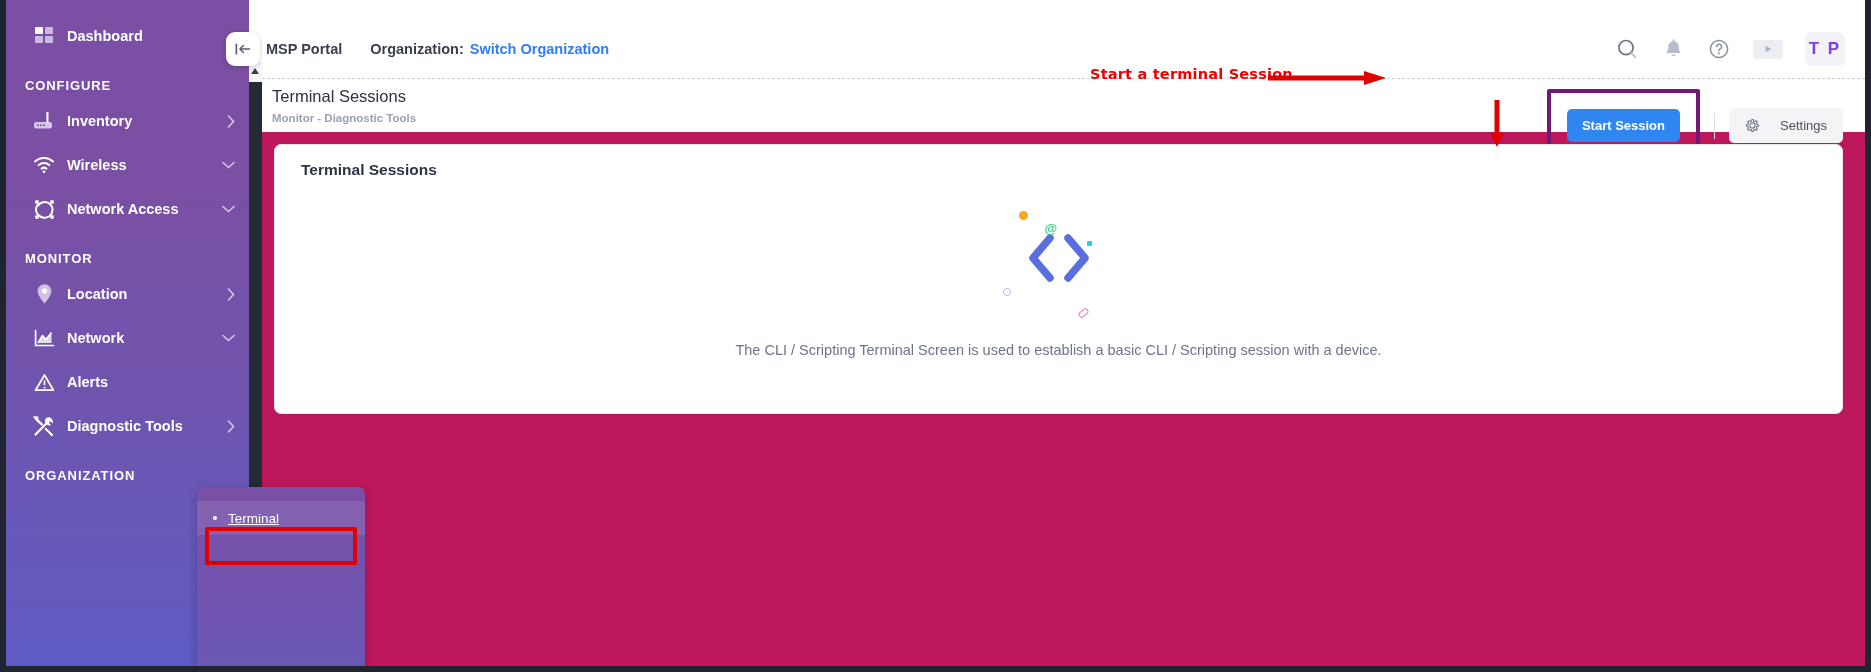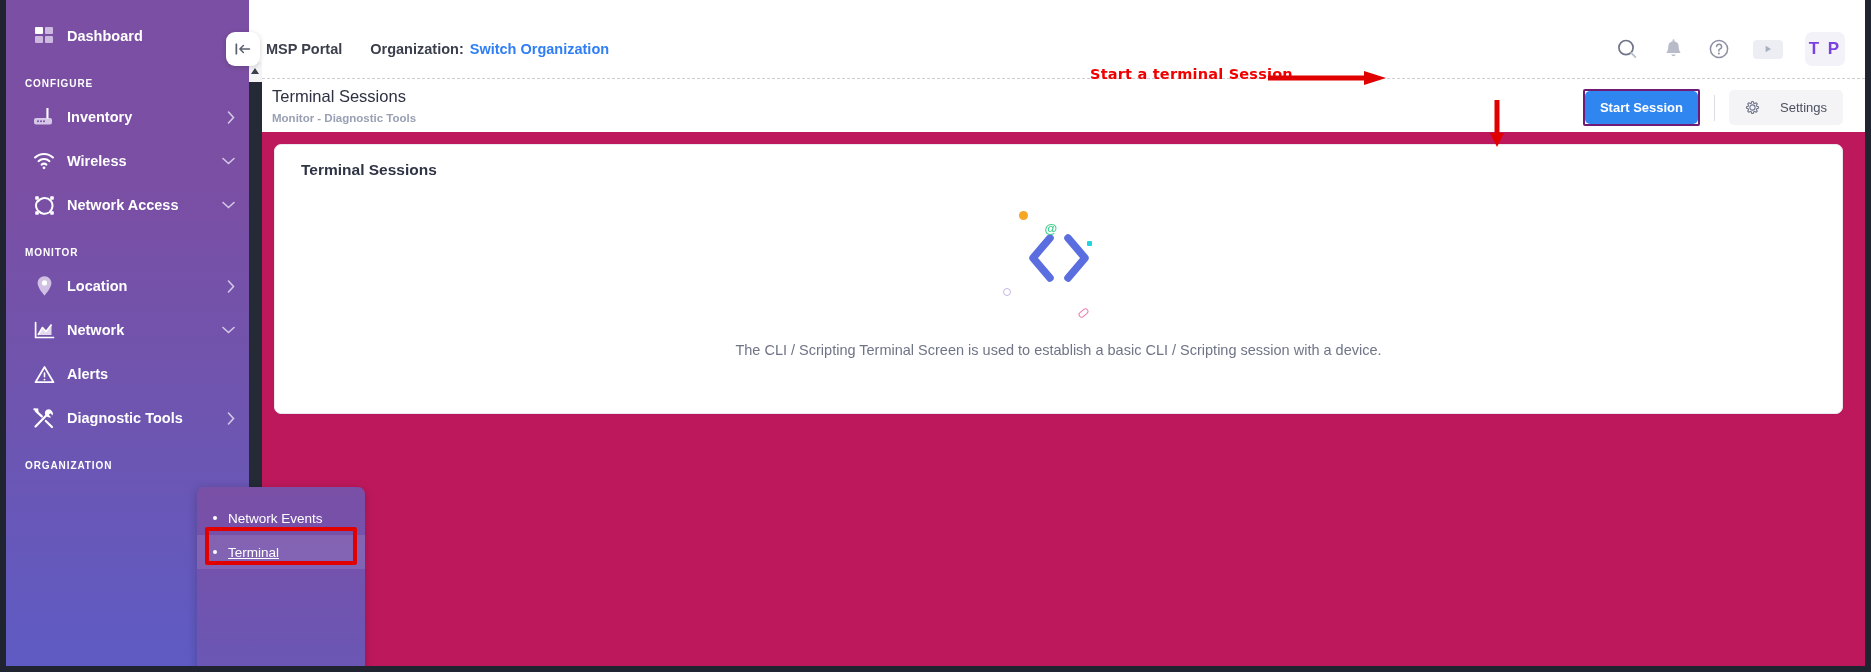"CONFIGURE" .nav-group-label { font-size: 10px -> 13px }
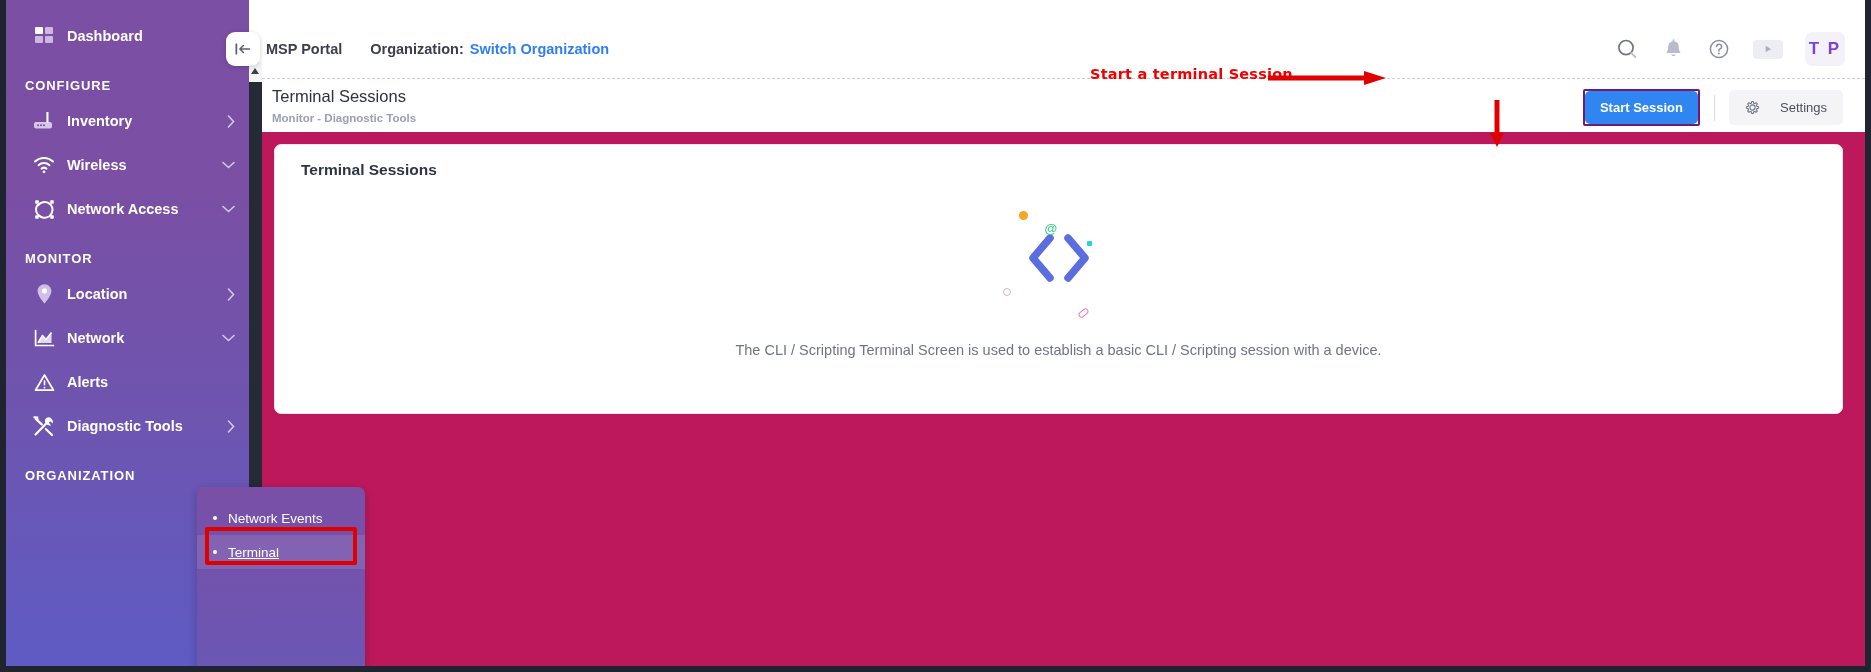"Start Session" .btn-start-wrap { border: 2px solid #701a75 -> 4px solid #701a75; padding: 0 -> 16px }
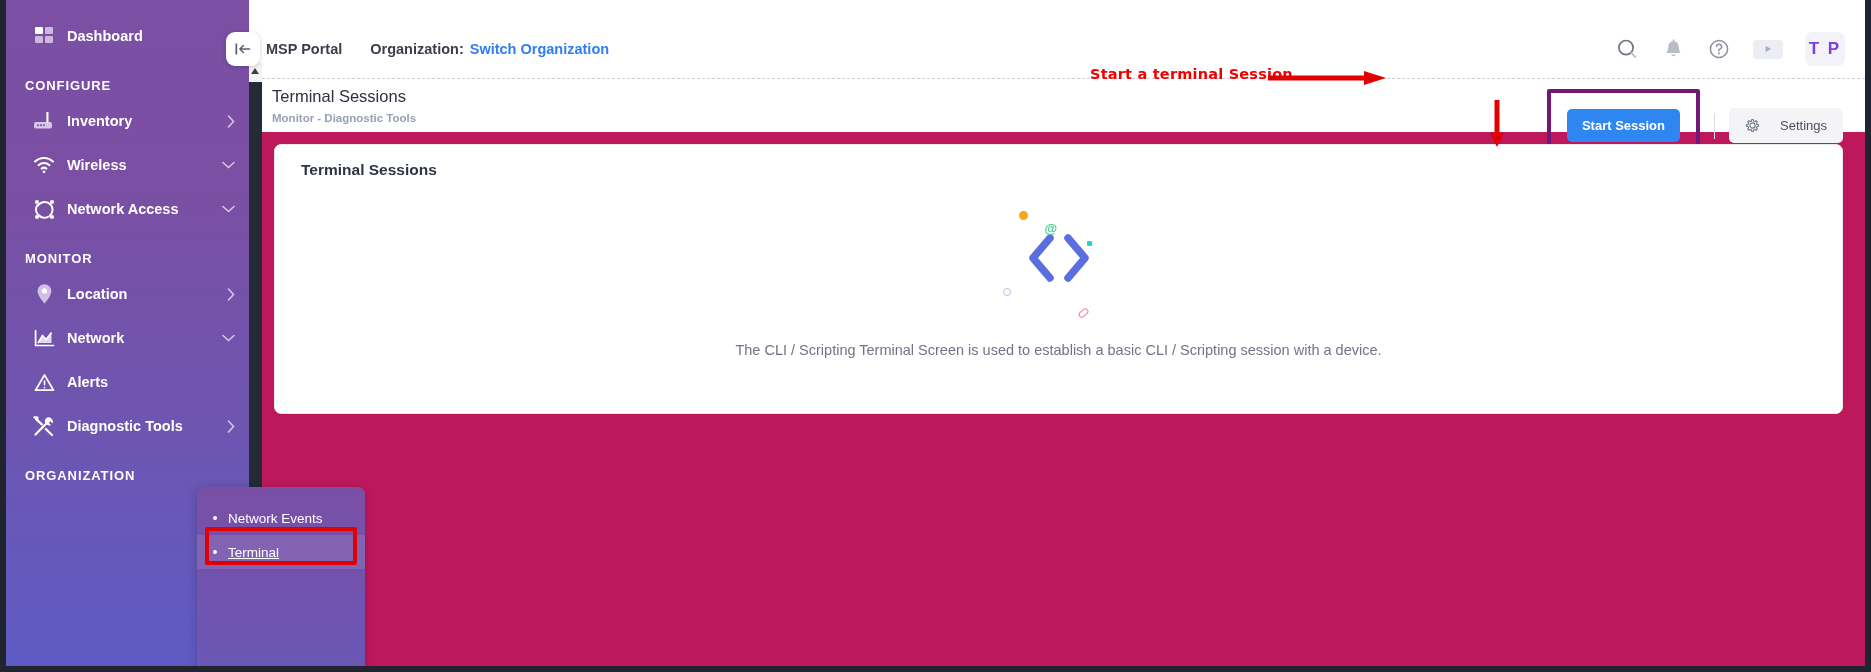"Network Events" div.submenu-item { html: <div> <span></span> <span>Network Events</span> </div> -> none }
